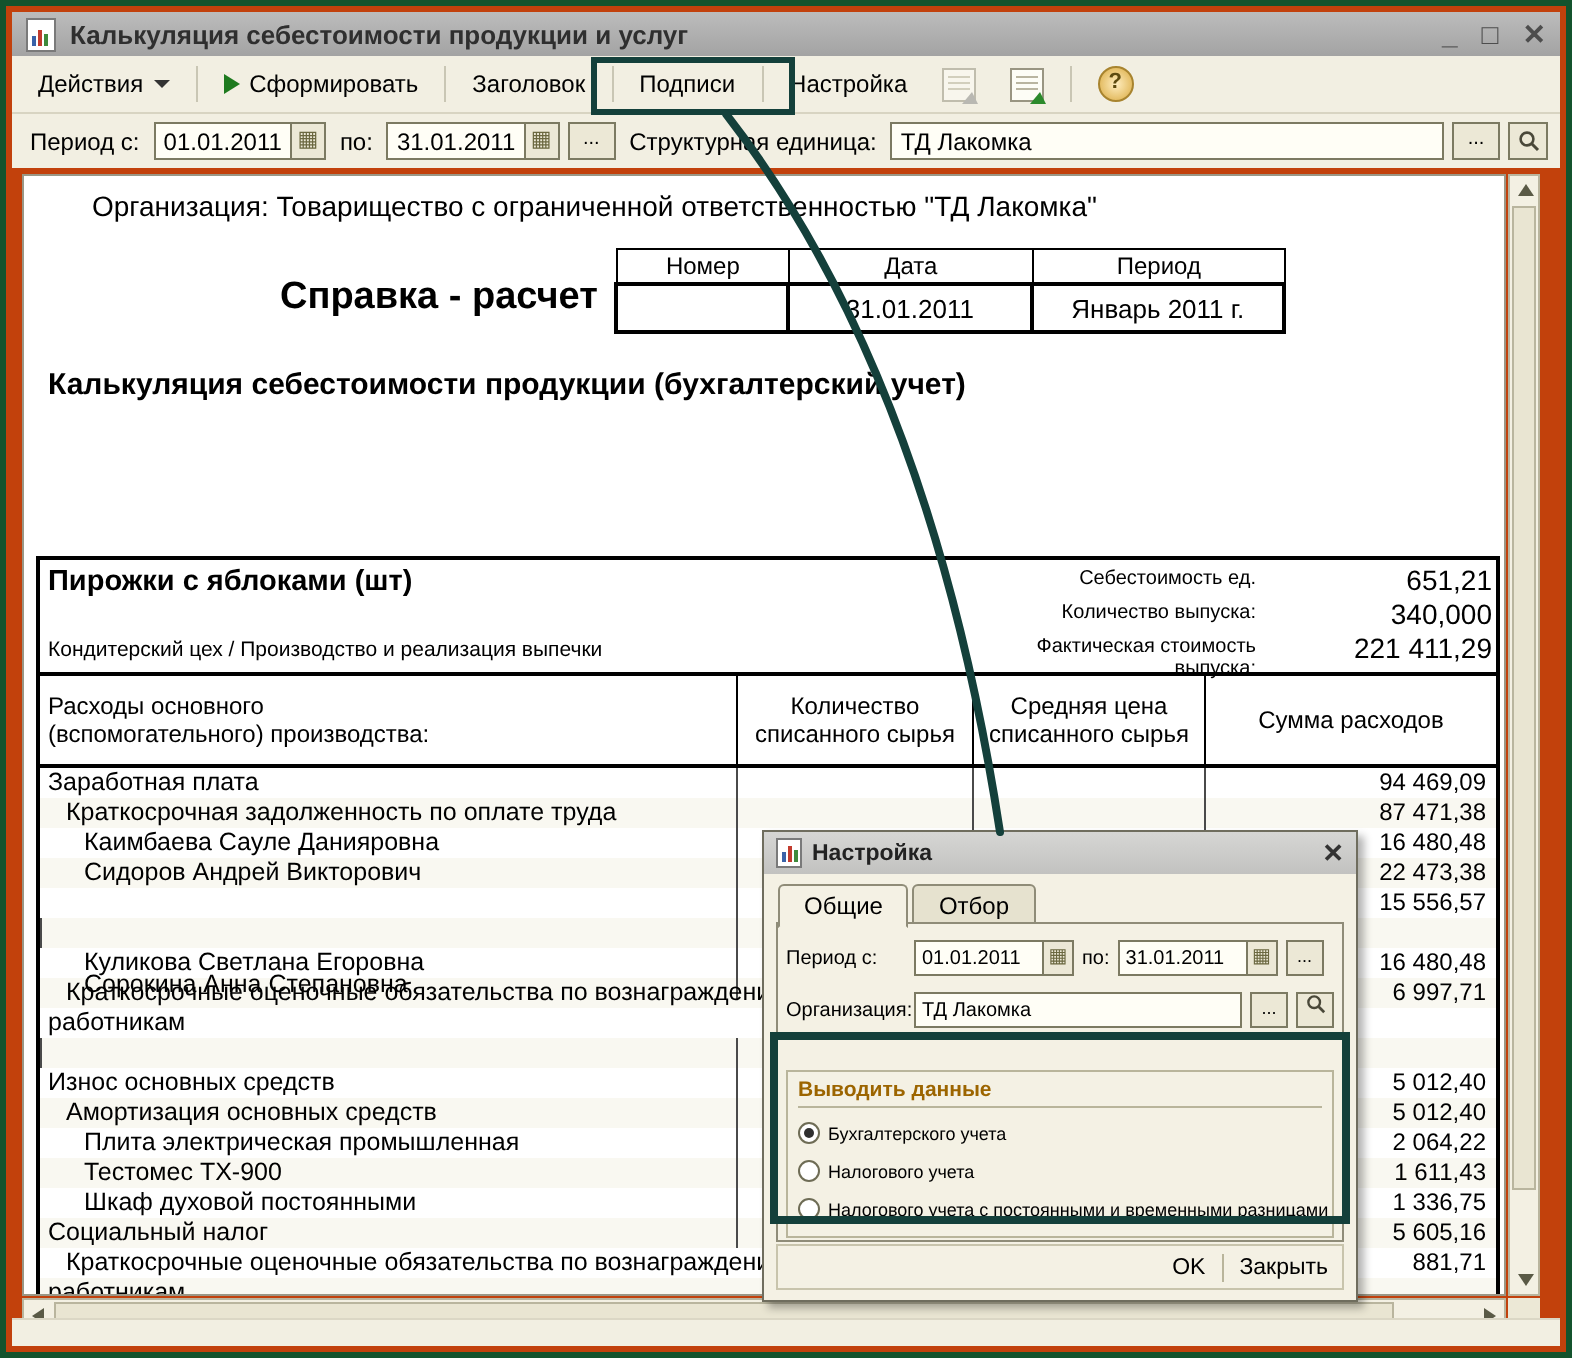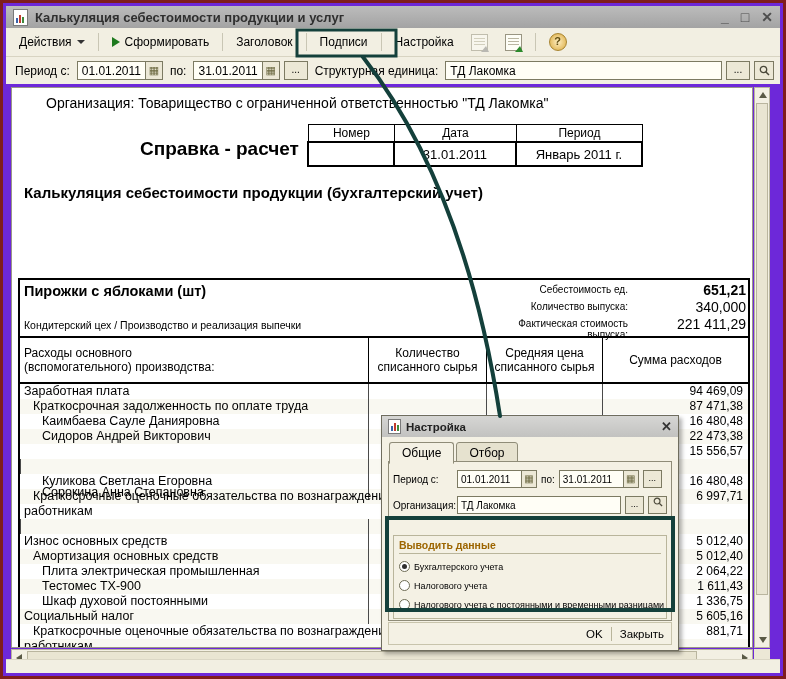"Калькуляция себестоимости продукции и" .win { background: #6d28d9 -> #c2410c; border: 3px solid #7f1d1d -> 3px solid #14532d }
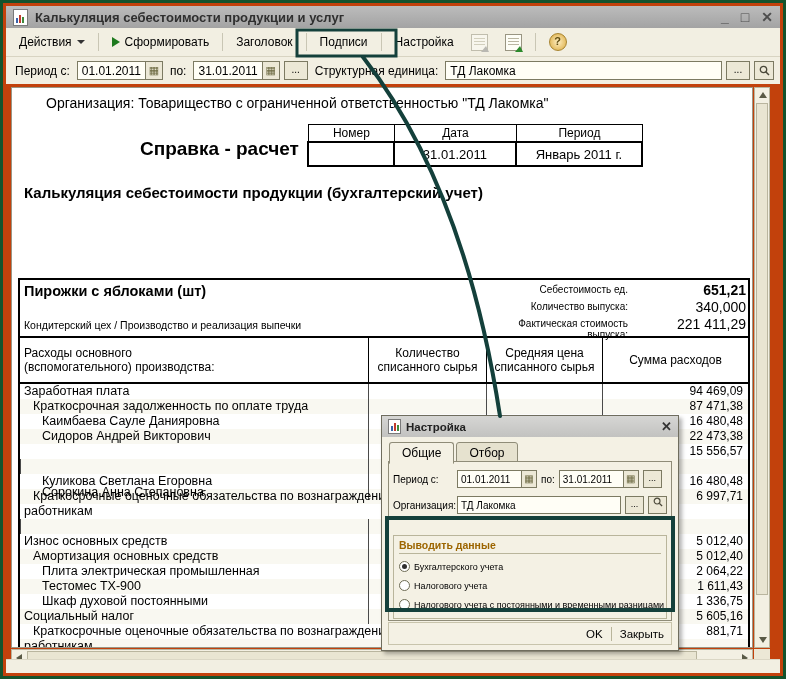"651,21" .pval.bold { font-weight: bold -> normal }
